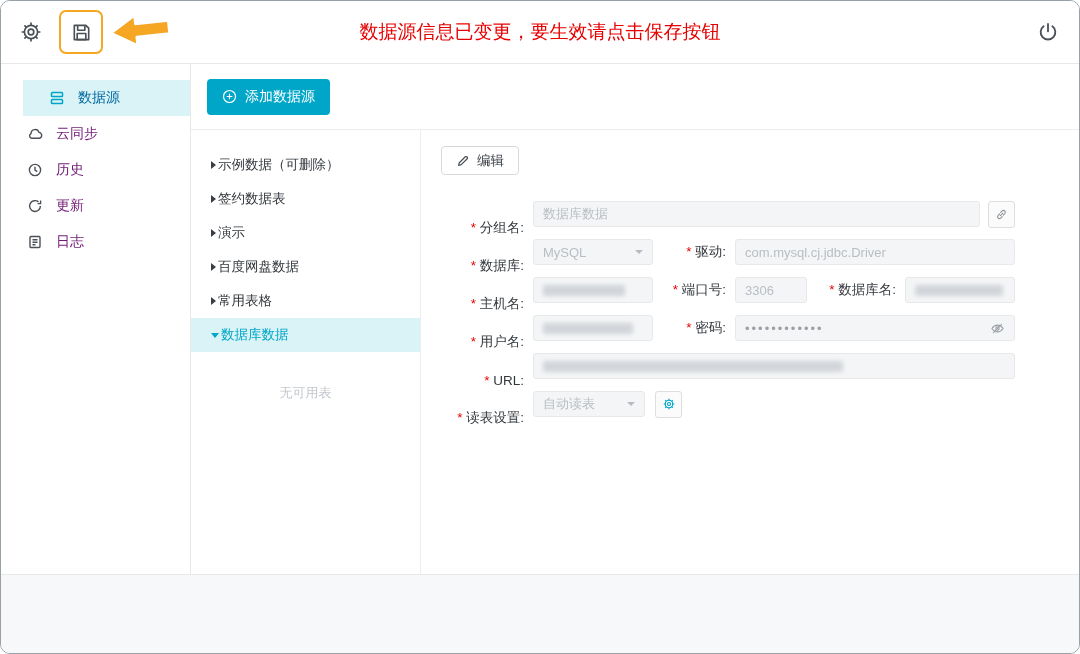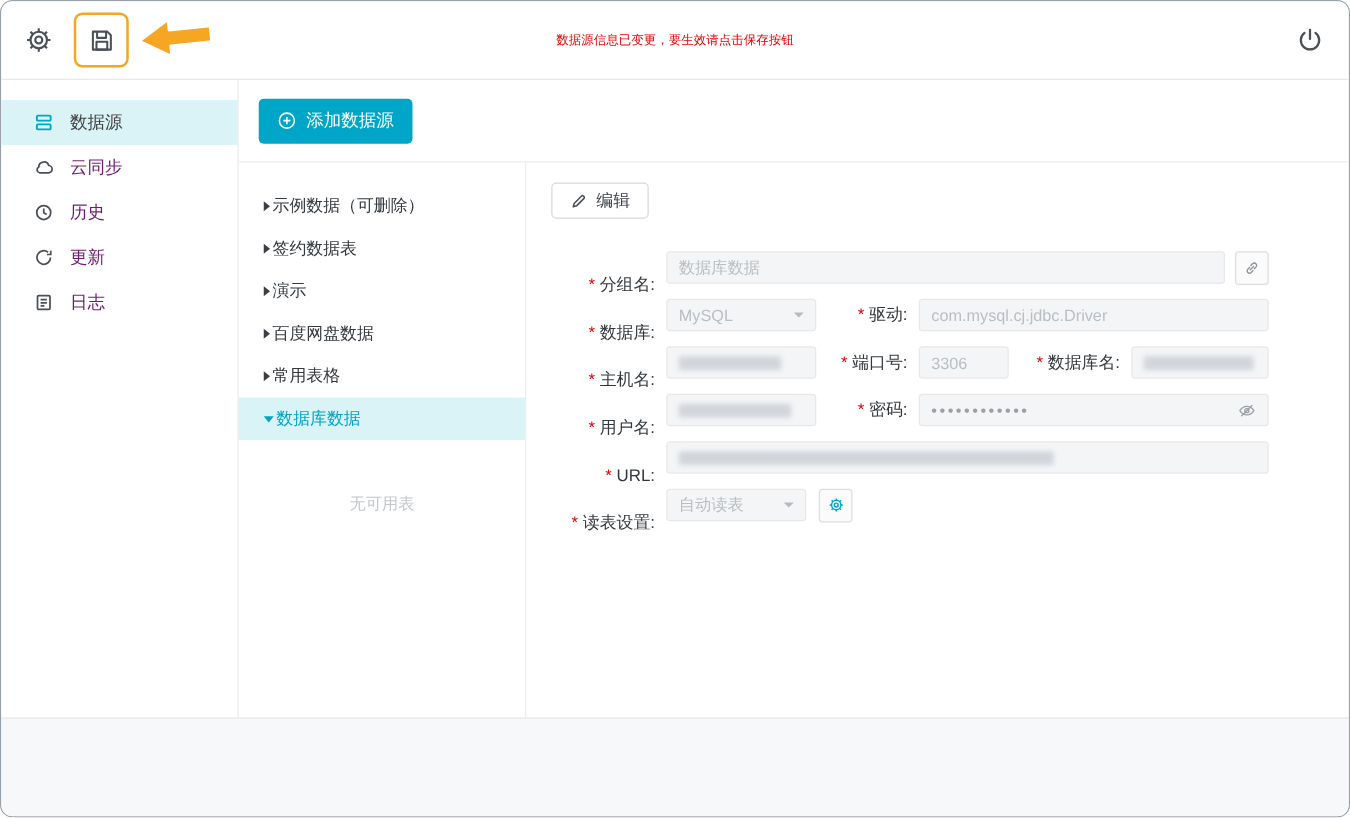"数据源信息已变更，要生效请点击保存按钮" .warning { font-size: 10px -> 19px }
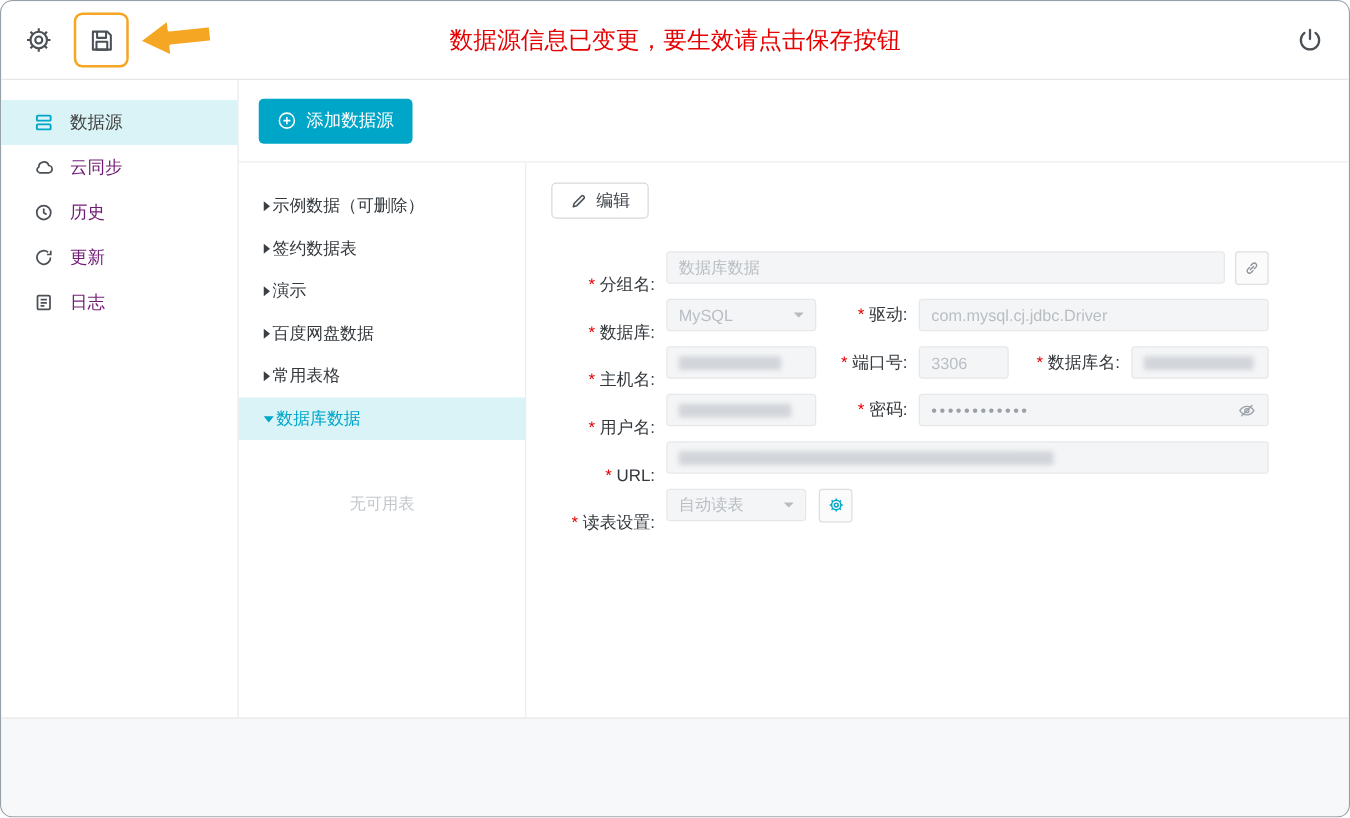"数据源" .side-item.active { color: #404040 -> #0369a1; margin-left: none -> 22px }
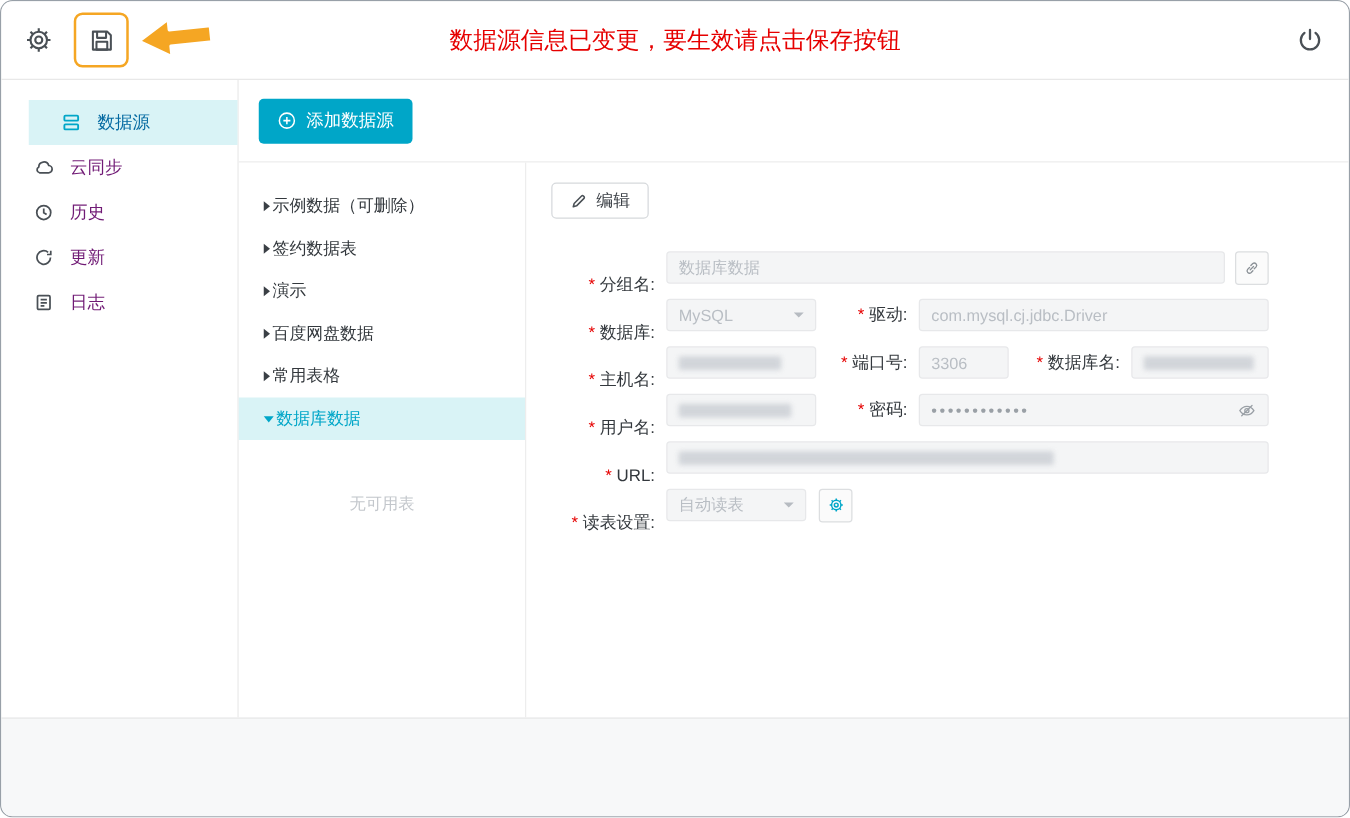"无可用表" .tree-empty { margin-top: 42px -> 32px }
